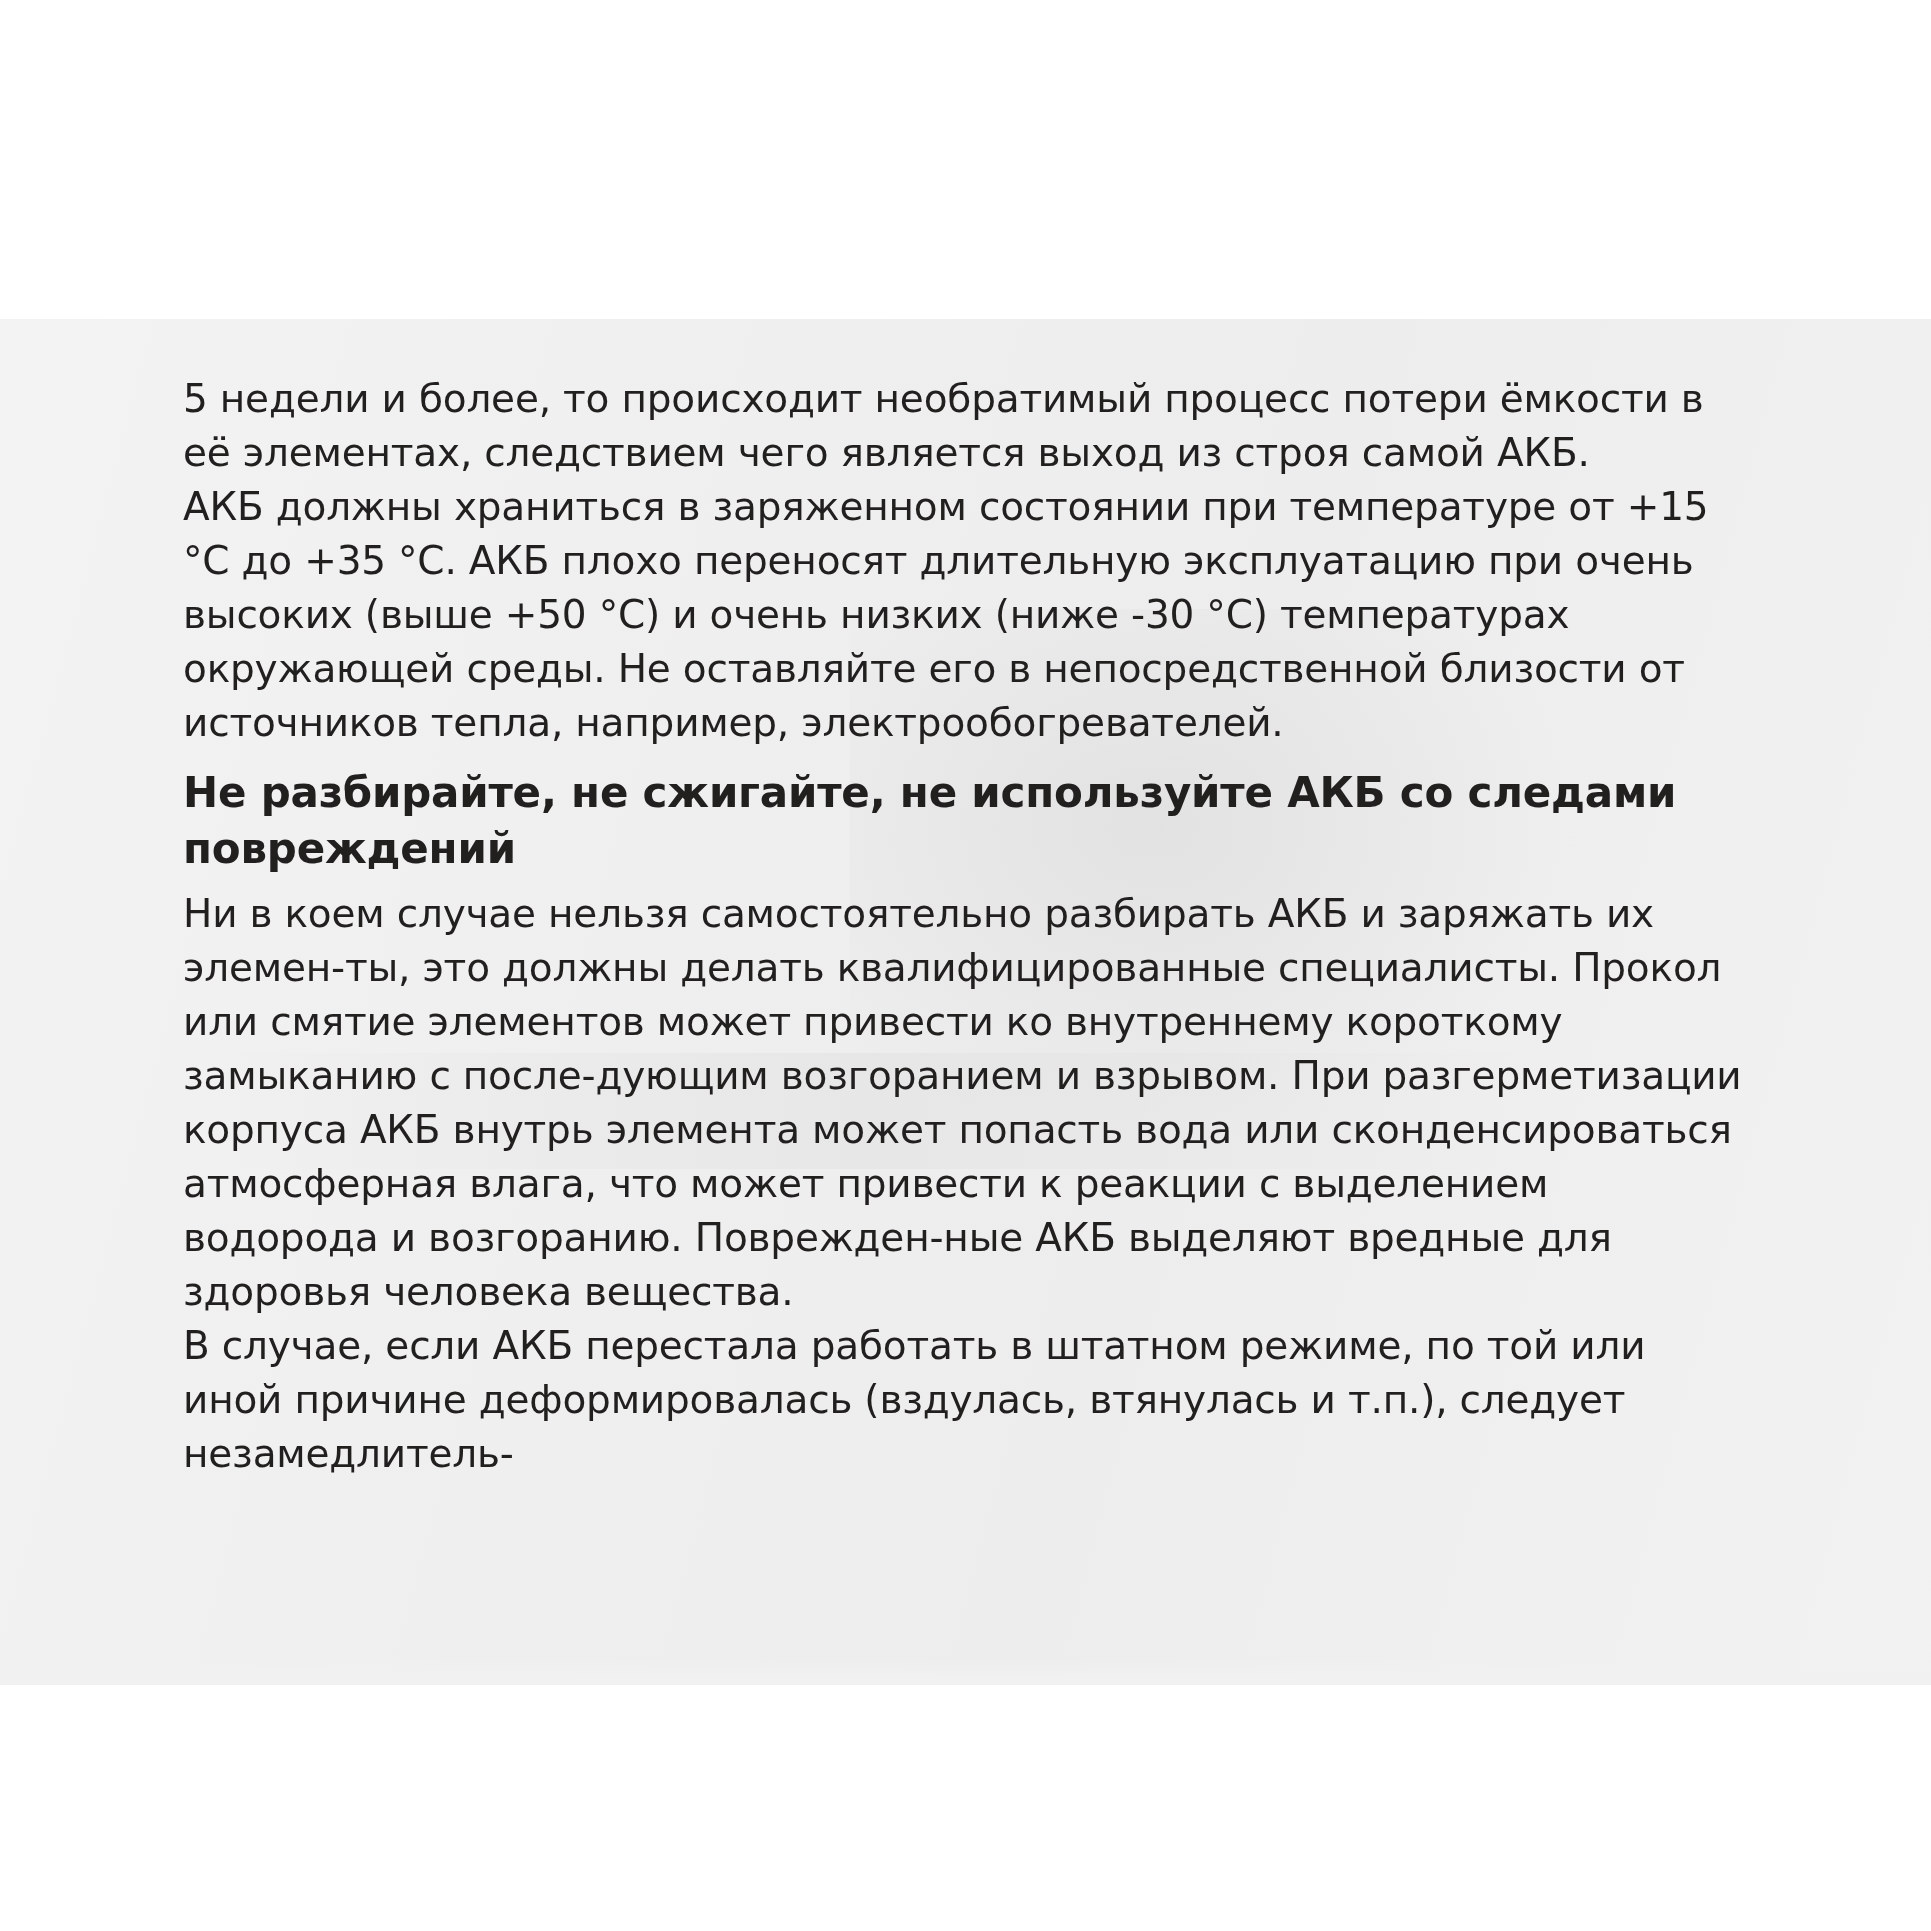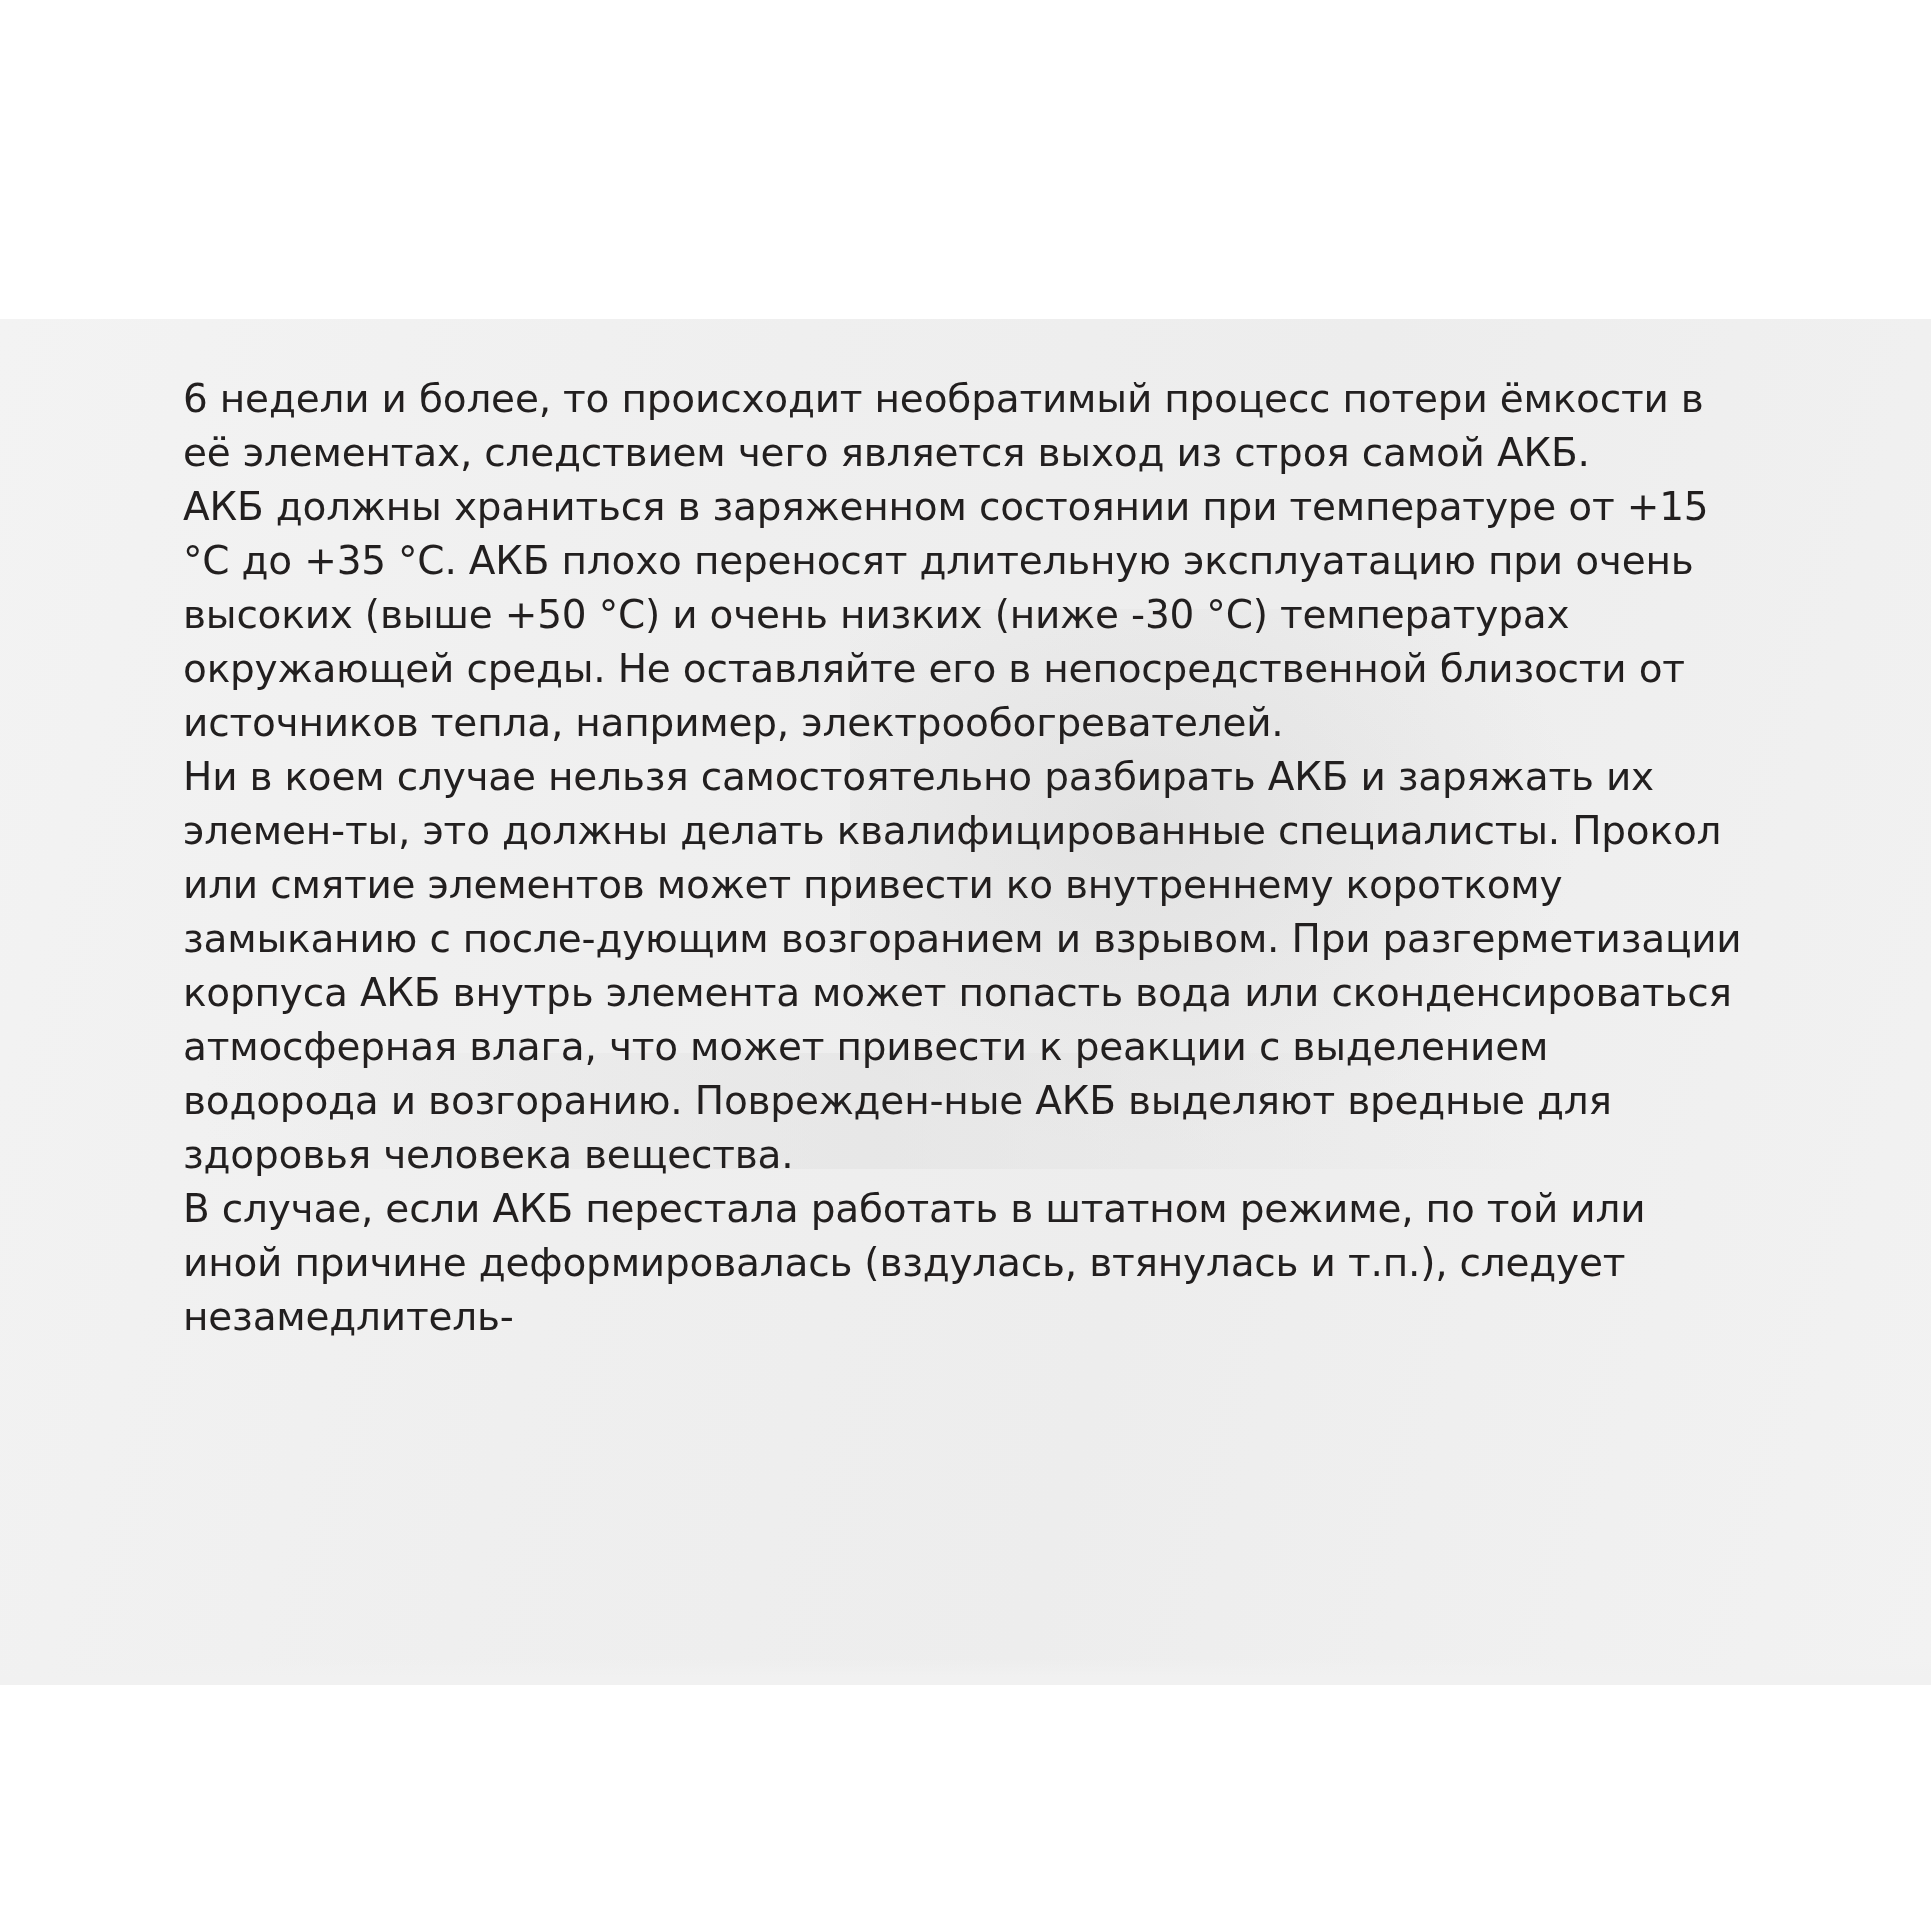"6 недели и более, то" p.body { text: 6 -> 5 }
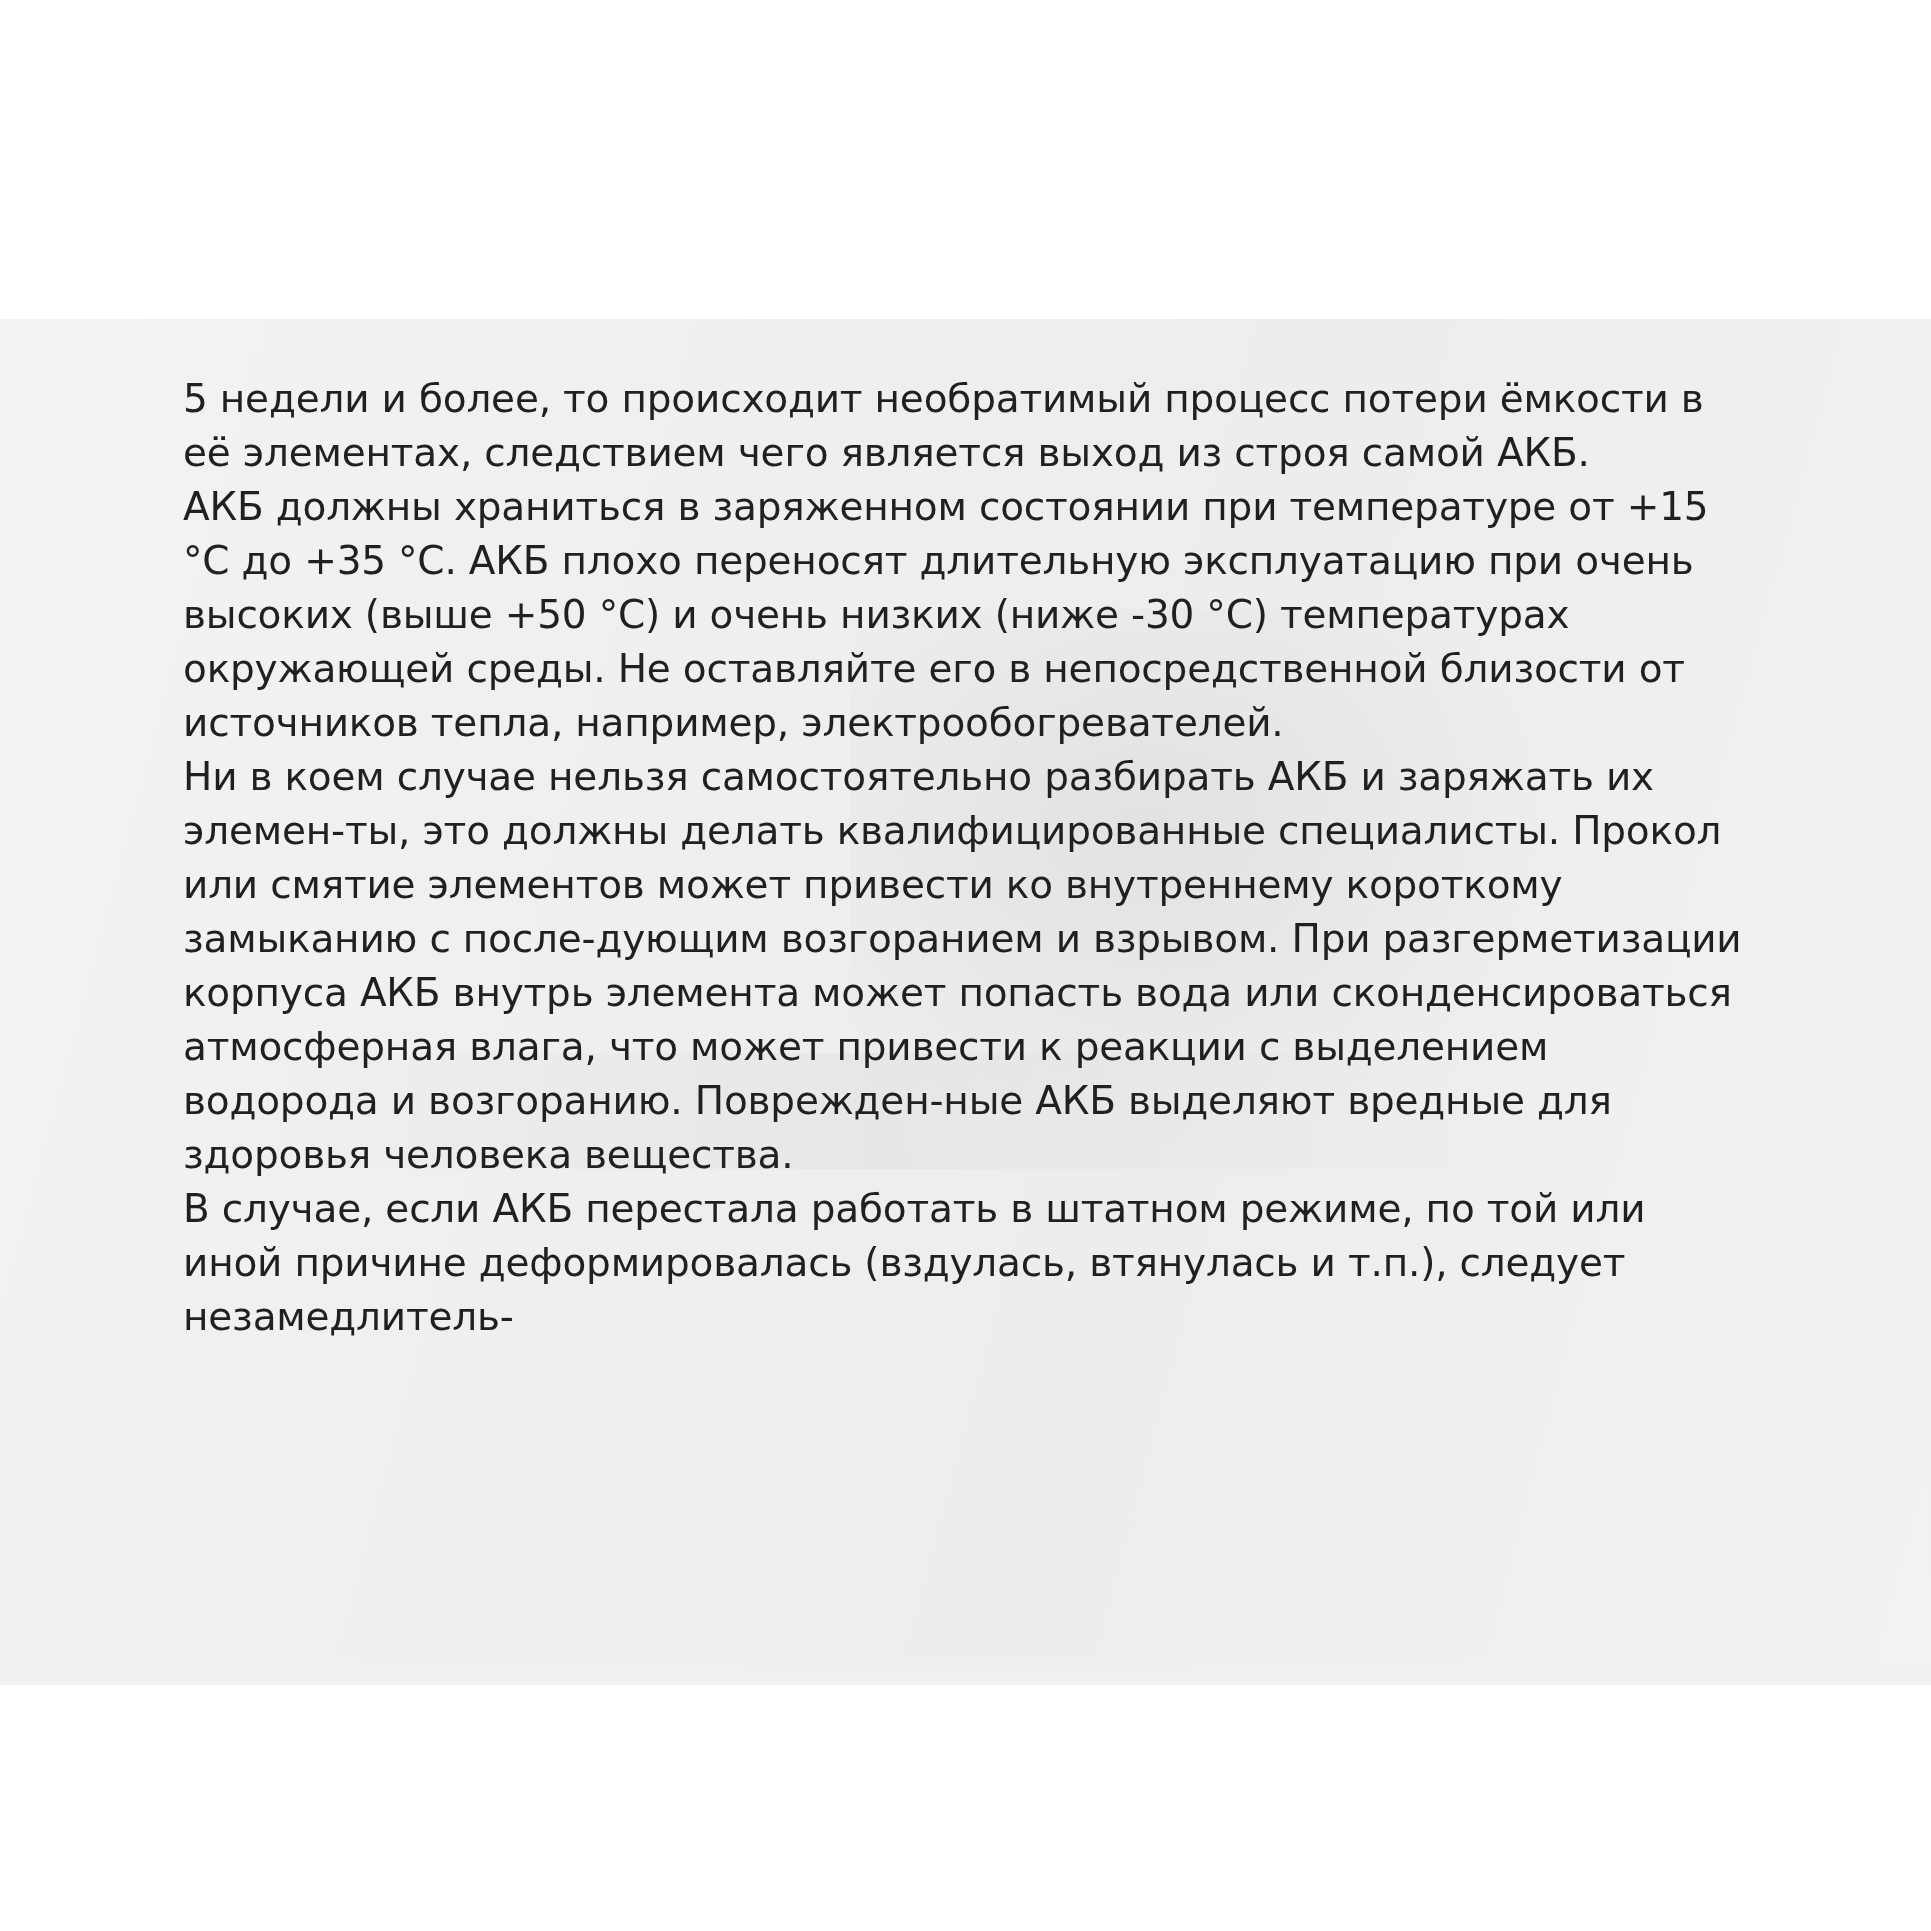"Не разбирайте, не сжигайте, не" h2.head { html: none -> <h2>Не разбирайте, не сжигайте, не используйте АКБ со следами повреждений</h2> }
